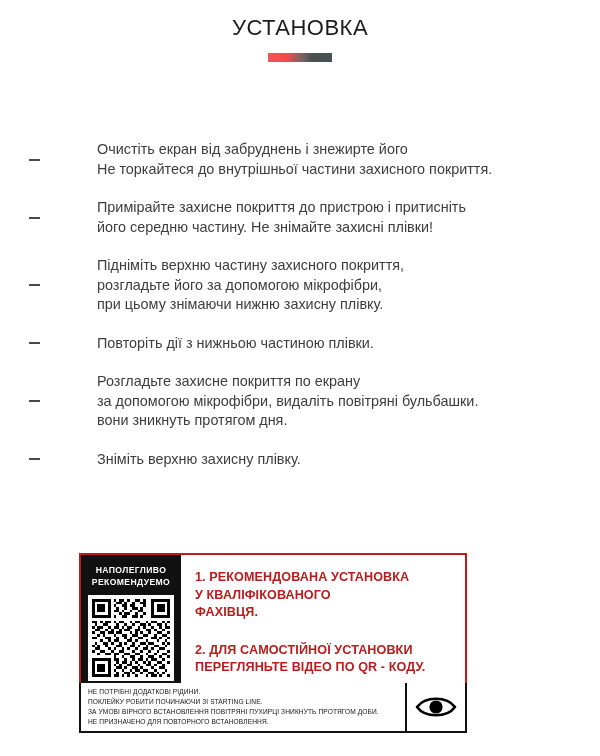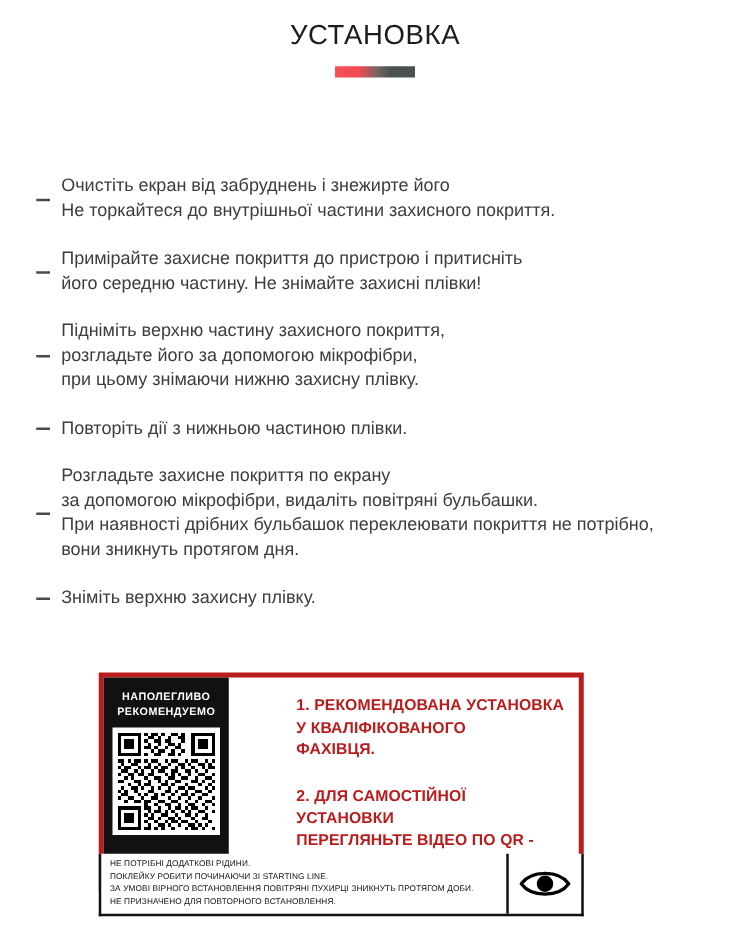"Очистіть екран від забруднень і" .step { gap: none -> 48px }
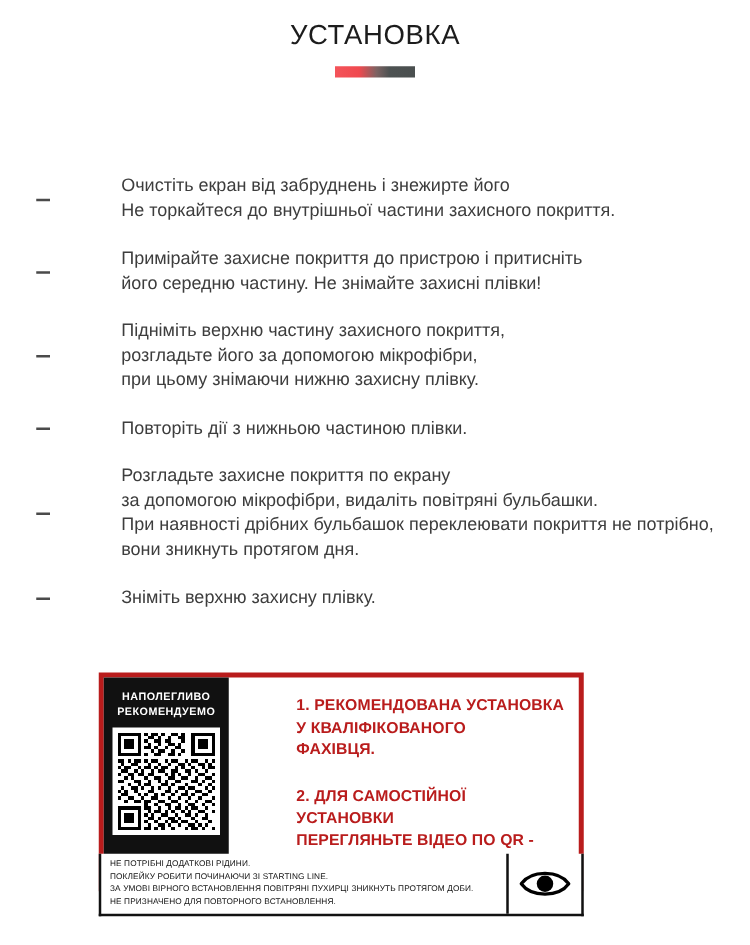"При наявності дрібних бульбашок" div.step-line { html: <div>При наявності дрібних бульбашок переклеювати покриття не потрібно,</div> -> none }
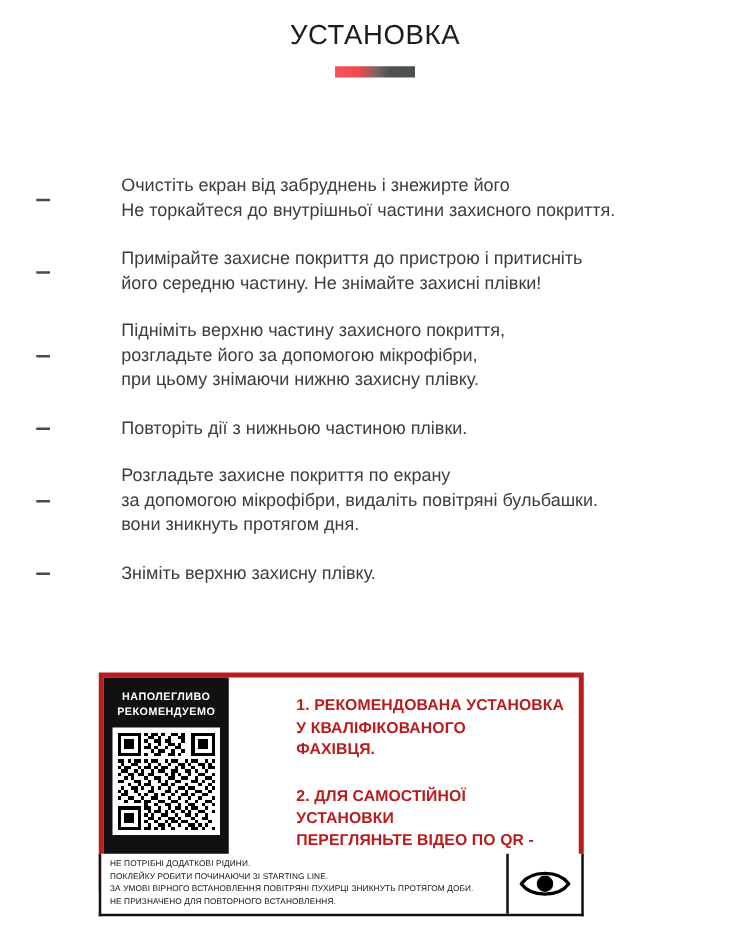"НАПОЛЕГЛИВО" .promo-card { border: 4px solid #b91c1c -> 2px solid #b91c1c; gap: 40px -> none; top: 538px -> 553px }
